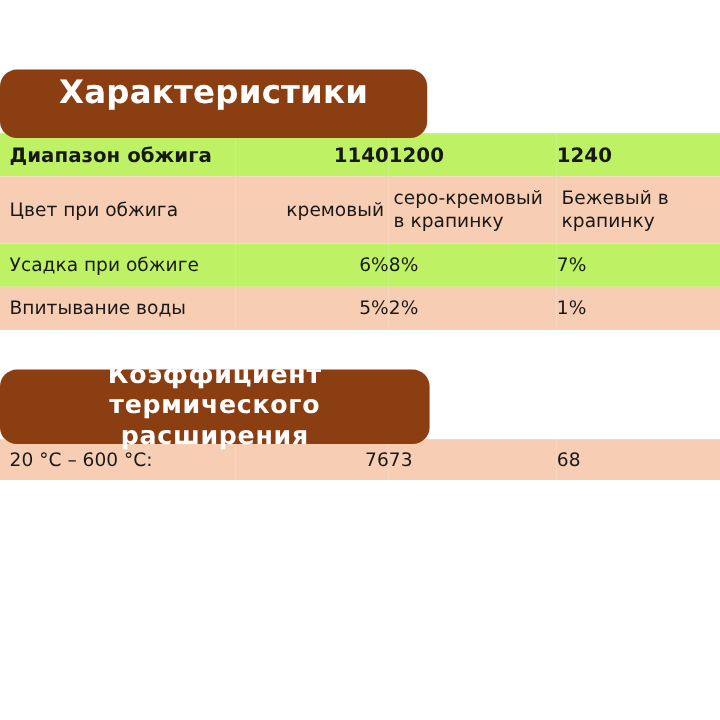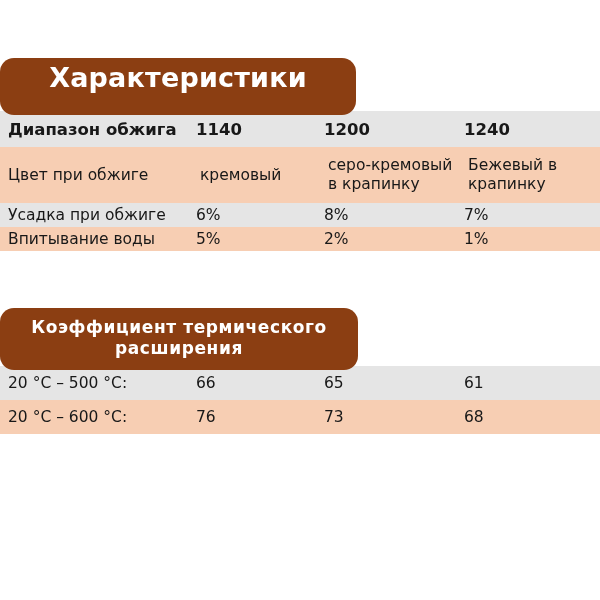"Диапазон обжига" .row-light td { background: #e5e5e5 -> #bef264 }
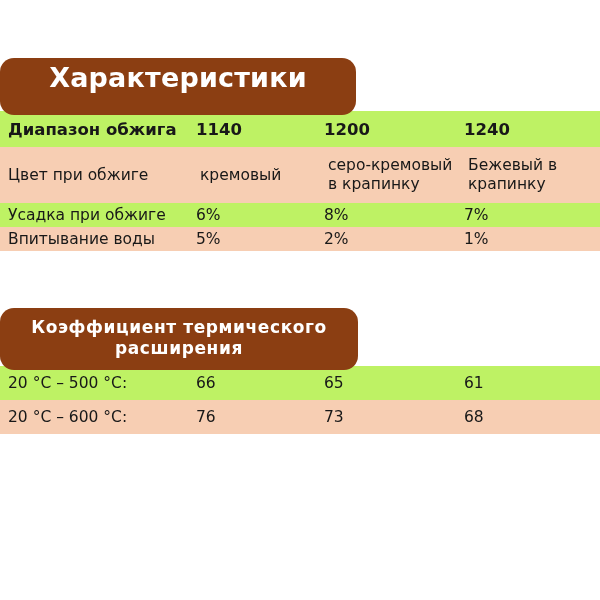"1140" .c-v1 { text-align: left -> right }
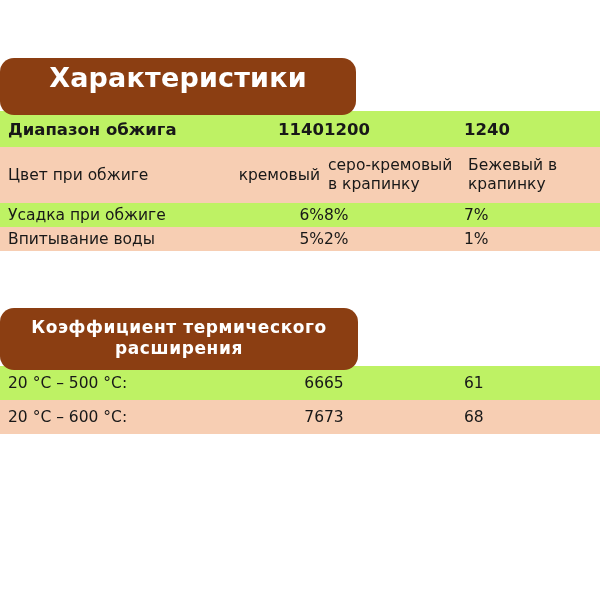"Цвет при обжиге" td.c-label { text: обжиге -> обжига }
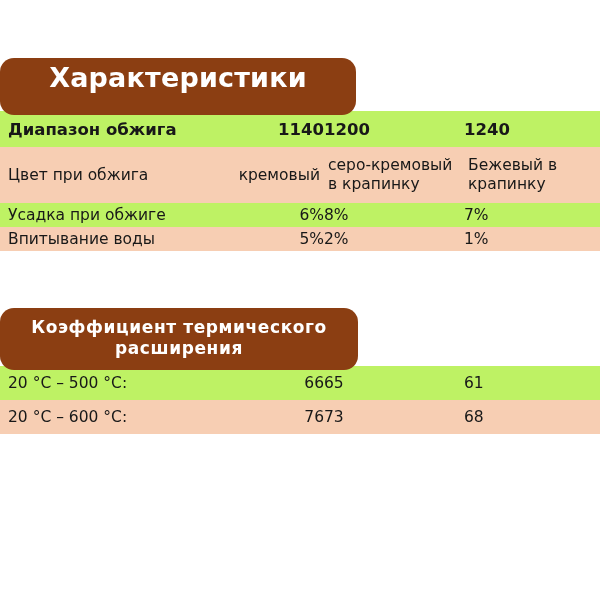"Усадка при обжиге" .short { height: 24px -> 36px }
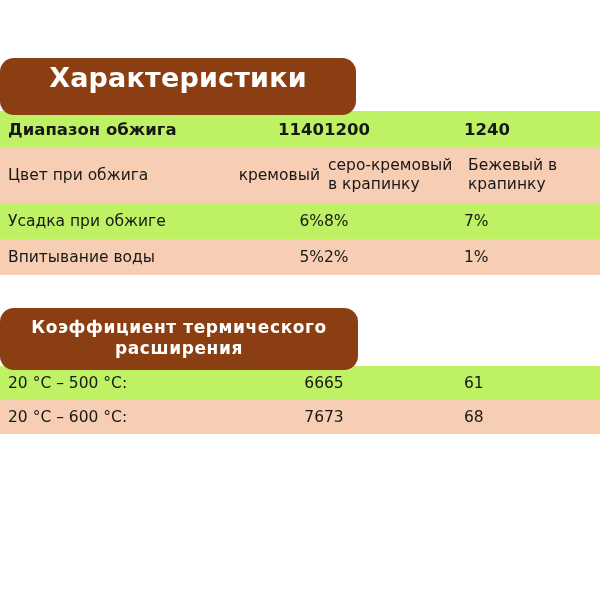"Коэффициент термического" .badge-2 { font-size: 17px -> 21px }
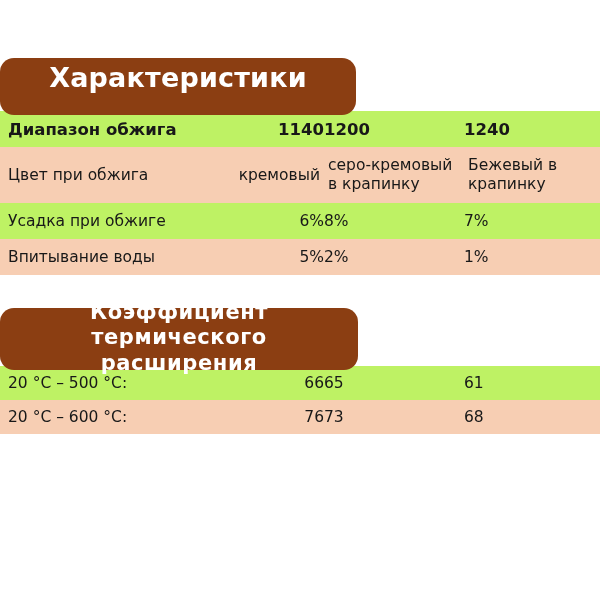"20 °C – 500 °C:" tr.row-light { html: <tr> <td>20 °C – 500 °C:</td> <td>66</td> <td>65</td> <td>61</td> </tr> -> none }
